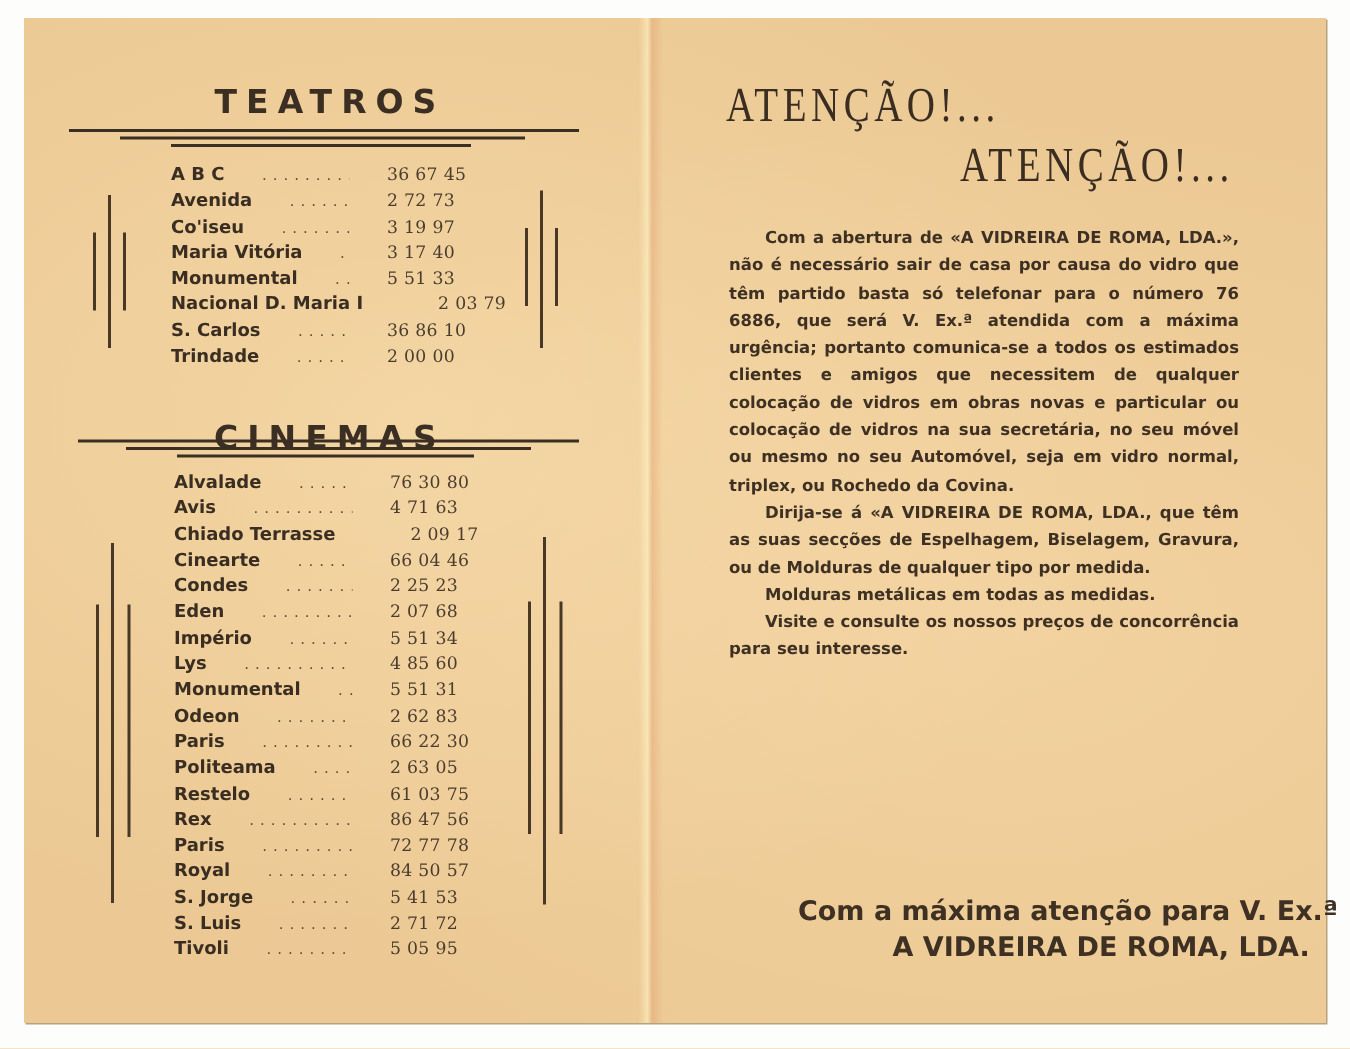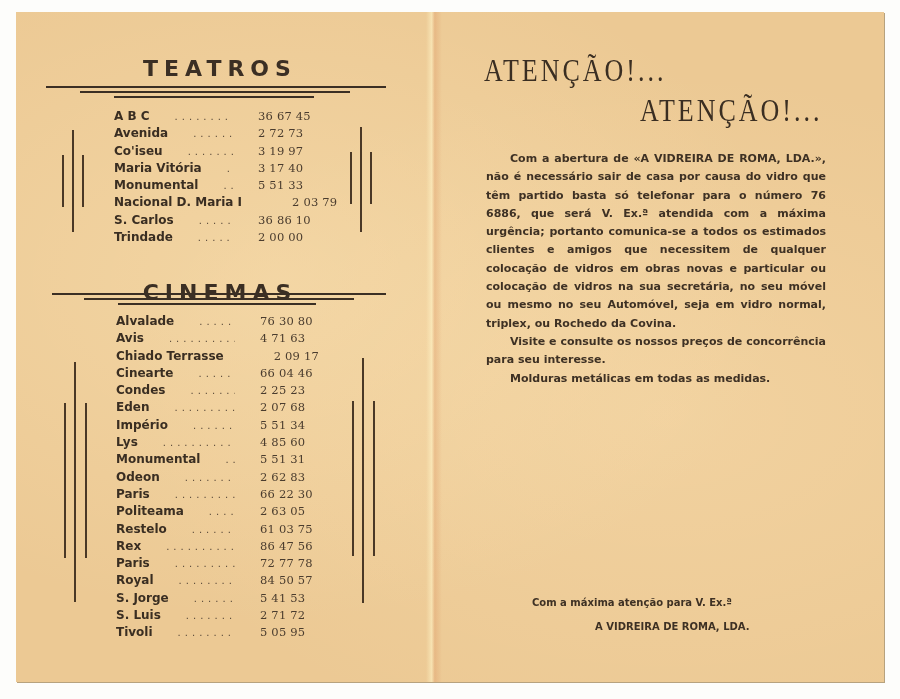"Dirija-se á «A VIDREIRA DE" p { html: none -> <p>Dirija-se á «A VIDREIRA DE ROMA, LDA., que têm as suas secções de Espelhagem, Biselagem, Gravura, ou de Molduras de qualquer tipo por medida.</p> }
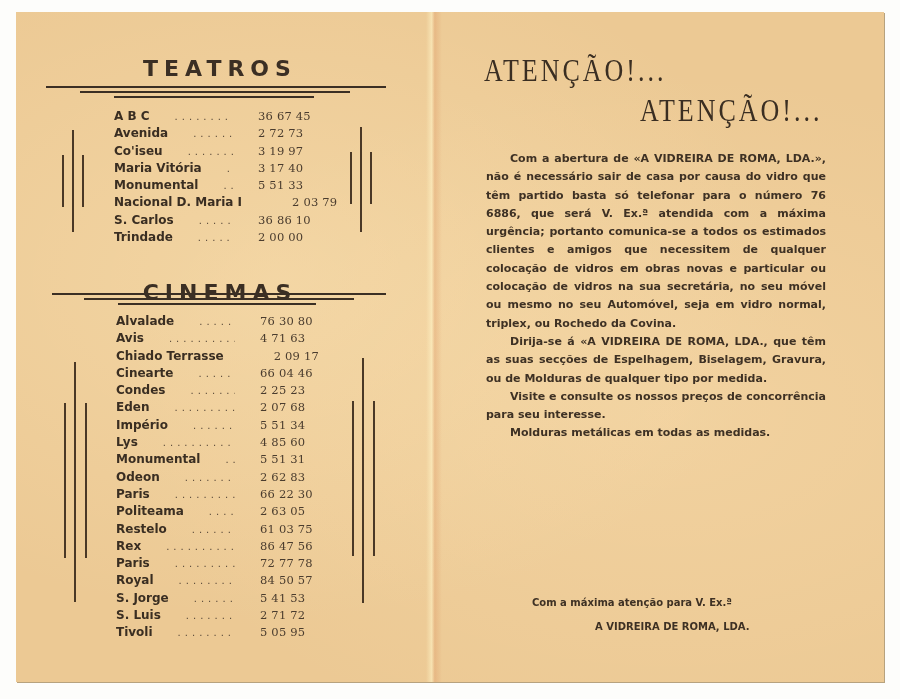"Visite e consulte os nossos" p { order: before "Molduras metálicas em todas as" -> after "Molduras metálicas em todas as" }
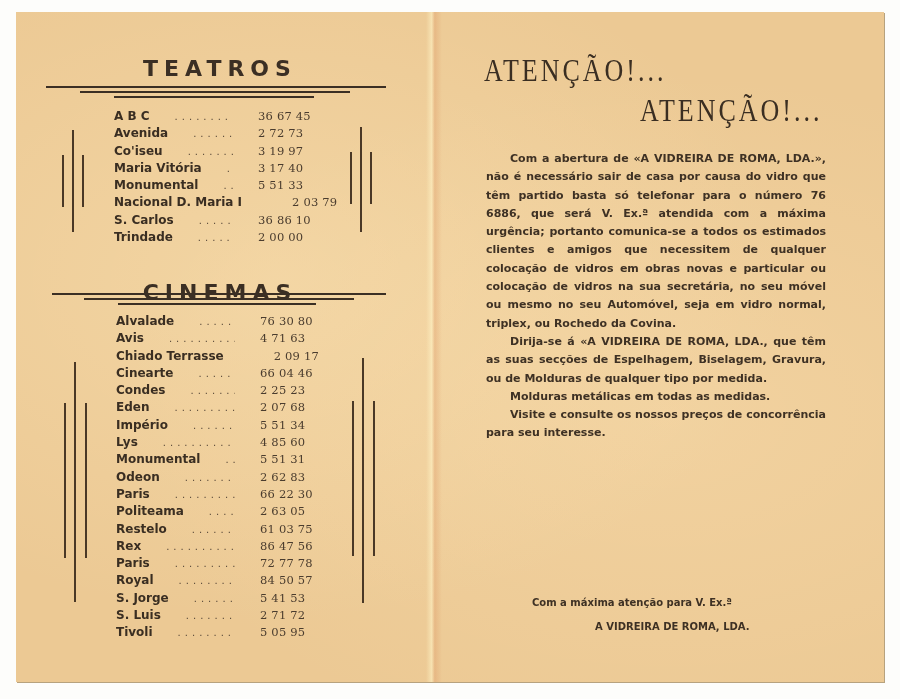"Com a máxima atenção para" .closing { font-size: 10px -> 18px }
